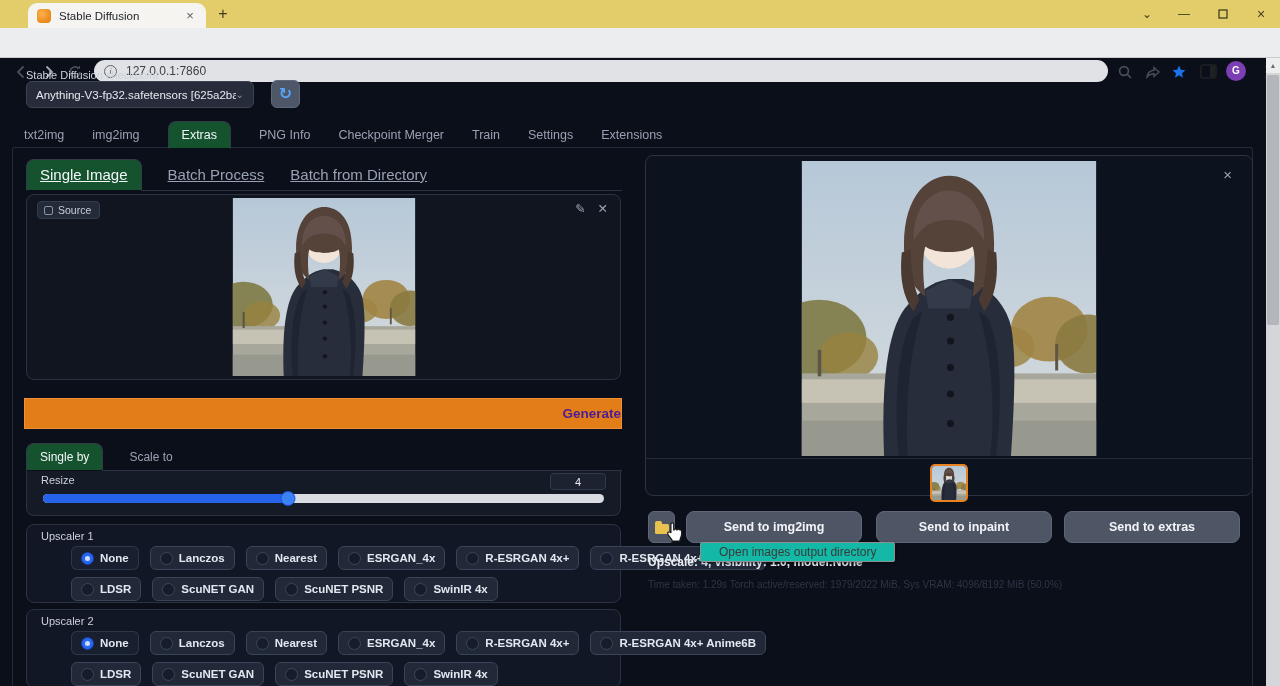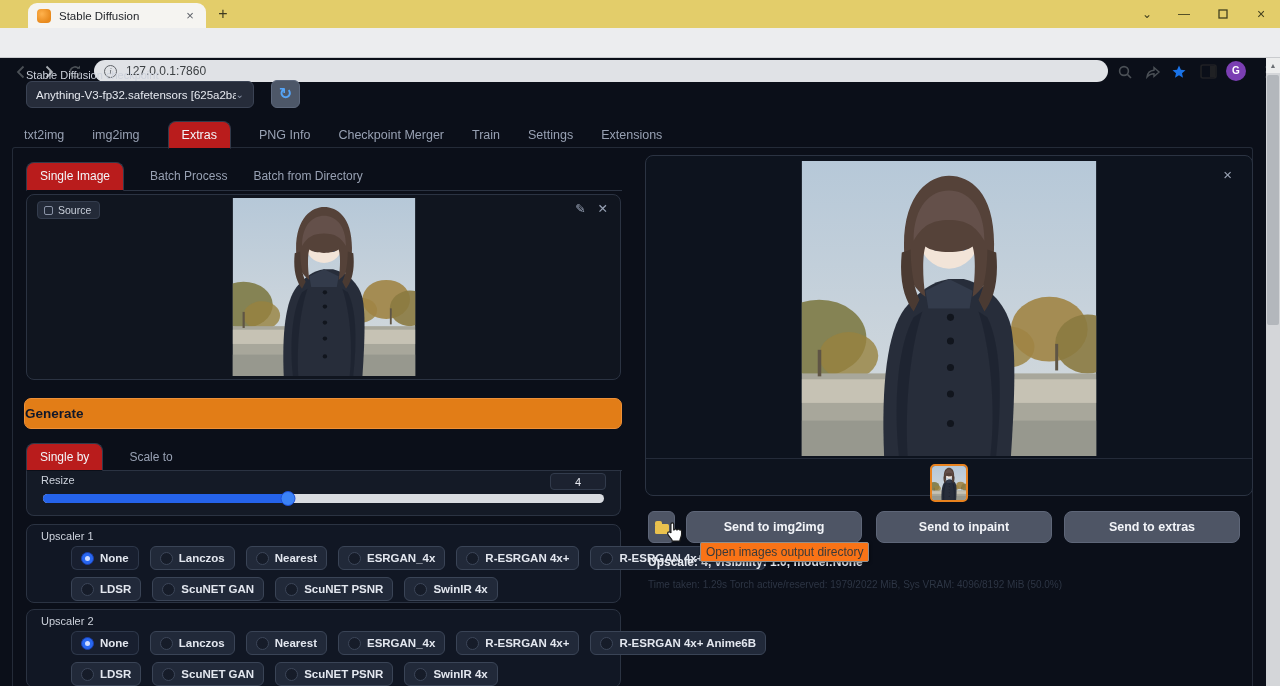"Extras" .tabrow .t.active { background: #b91c1c -> #14532d }
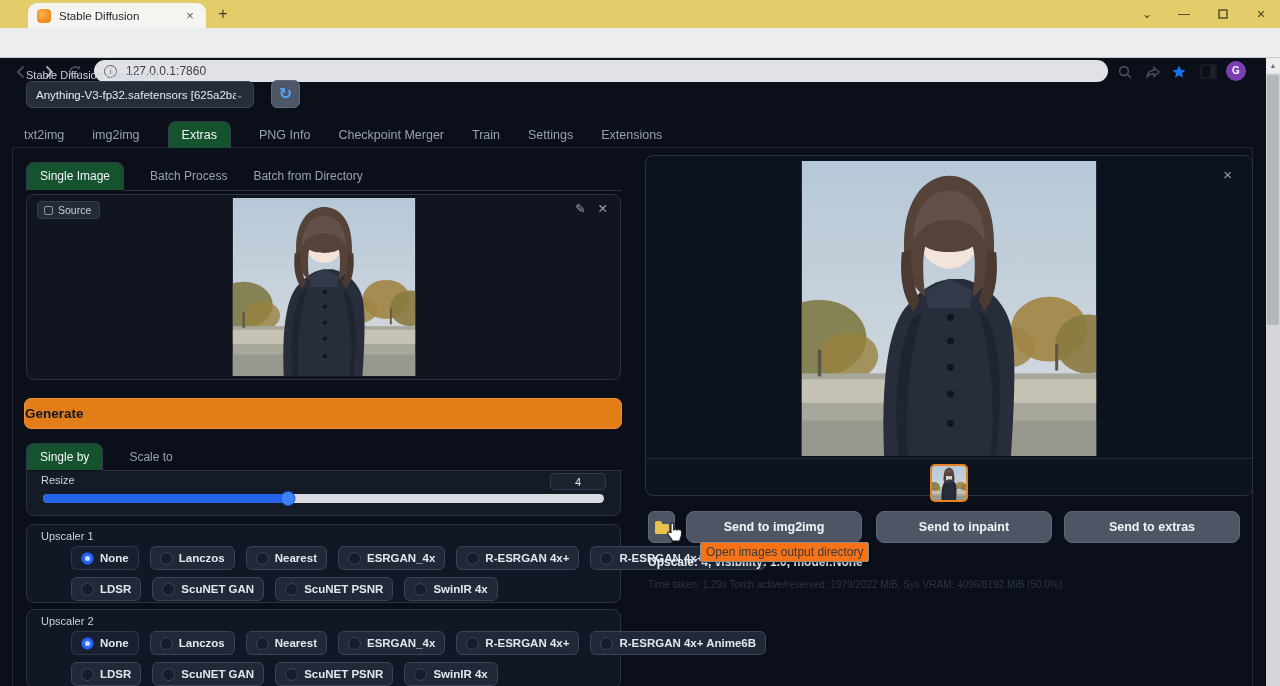"Single Image" .subtabs .t { font-size: 12px -> 15px; text-decoration: none -> underline }
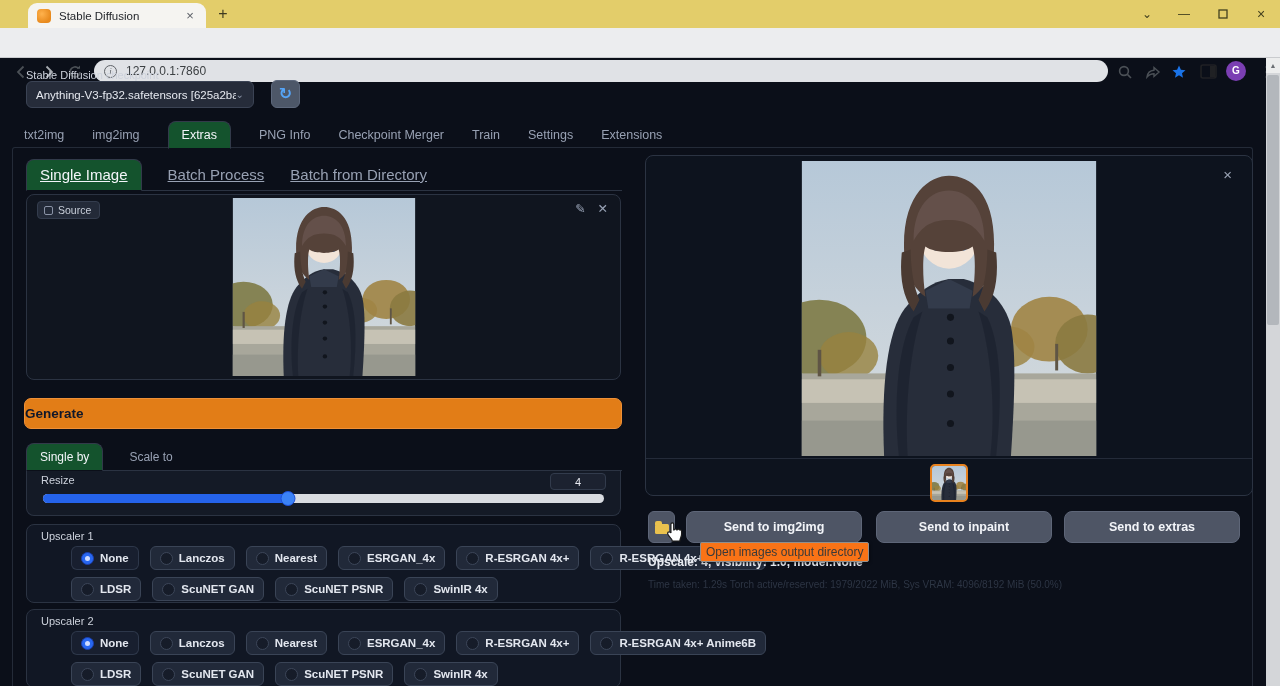"Generate" .generate { border-radius: 7px -> 0; color: #0f172a -> #4c1d95; text-align: left -> right }
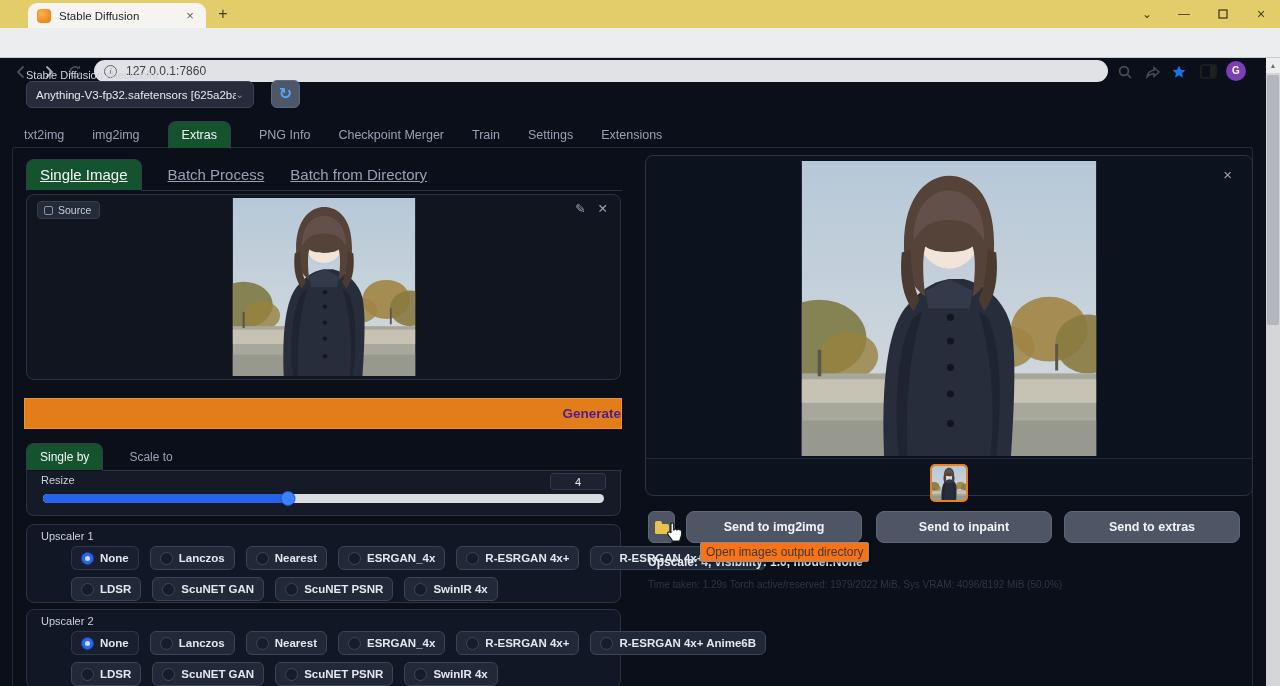"Open images output directory" .tooltip { background: #f97316 -> #14b8a6; padding: 2px 5px -> 2px 18px }
